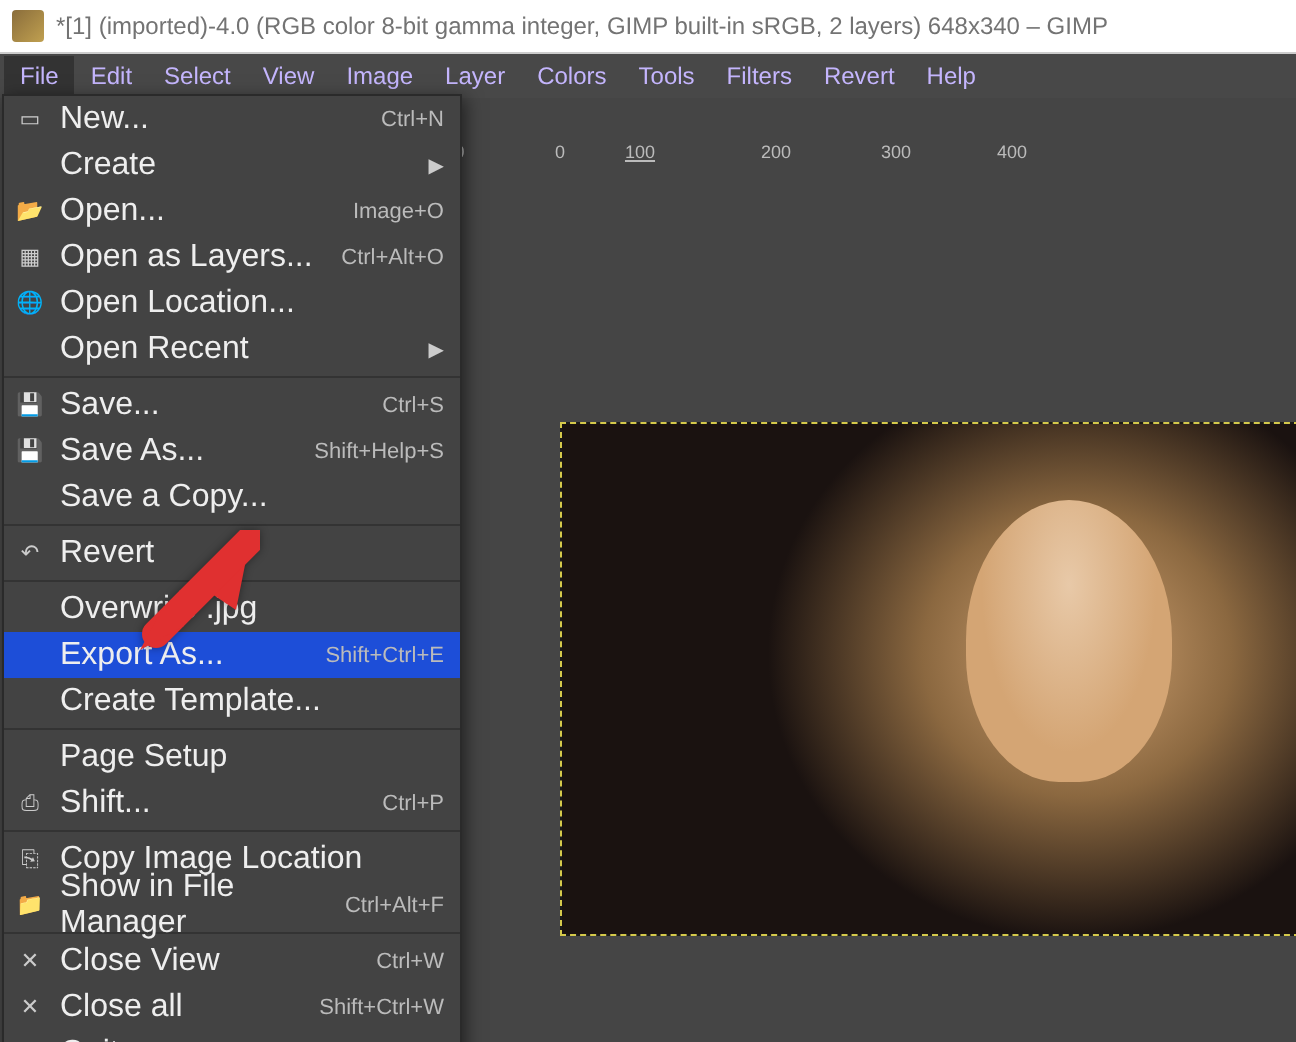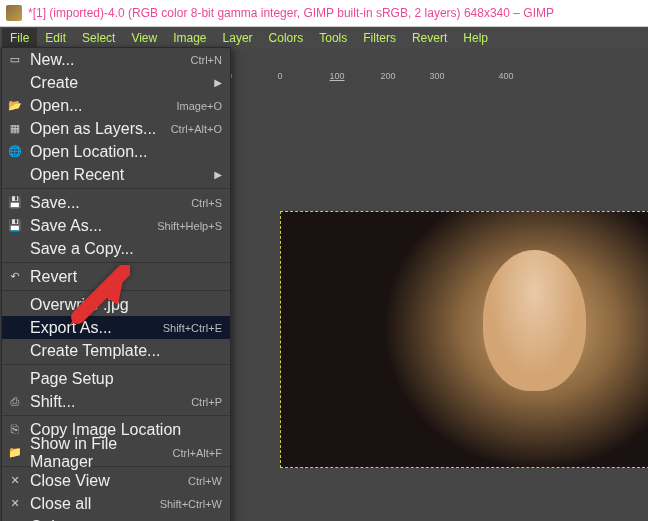"*[1] (imported)-4.0 (RGB color 8-bit" .titlebar { color: #ec4899 -> #737373 }
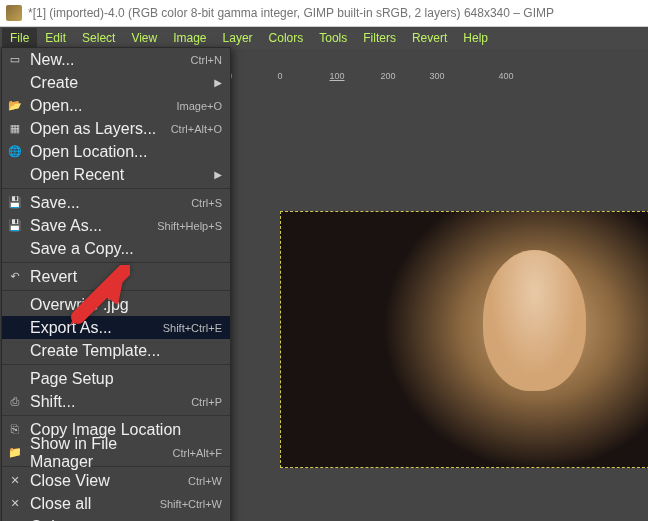"File" .menubar .mi { color: #bef264 -> #c4b5fd }
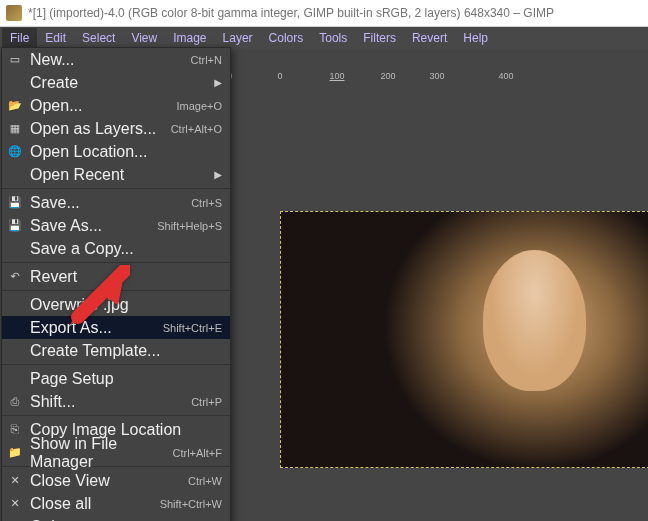"100" div.num { left: 302px -> 285px }
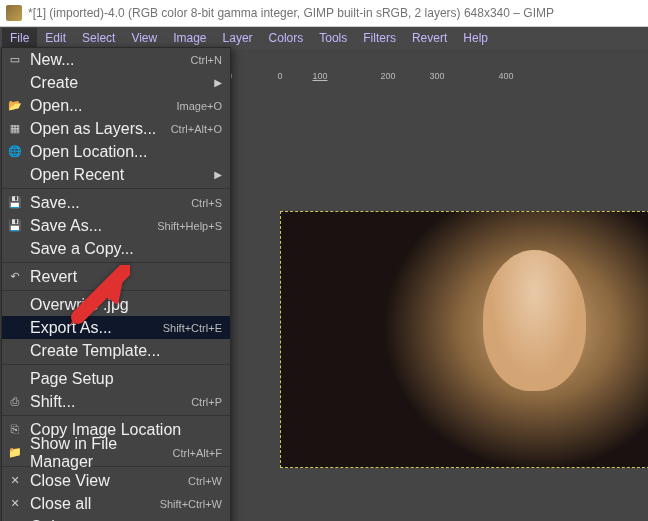"300" div.num { left: 402px -> 413px }
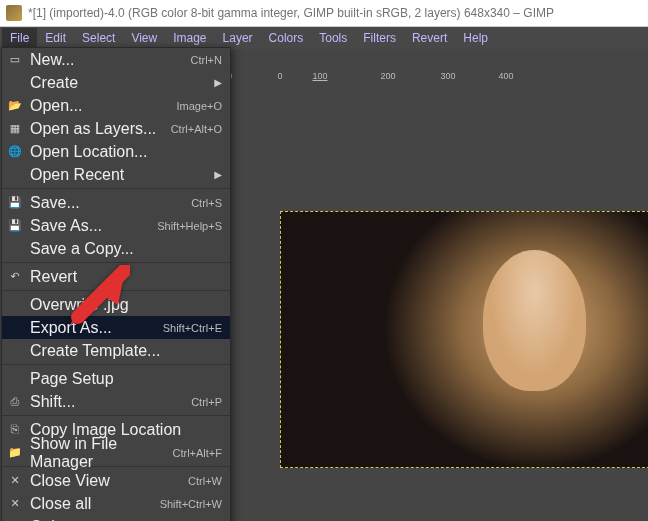"Export As..." .dropdown .row.hi { background: #0f172a -> #1d4ed8 }
